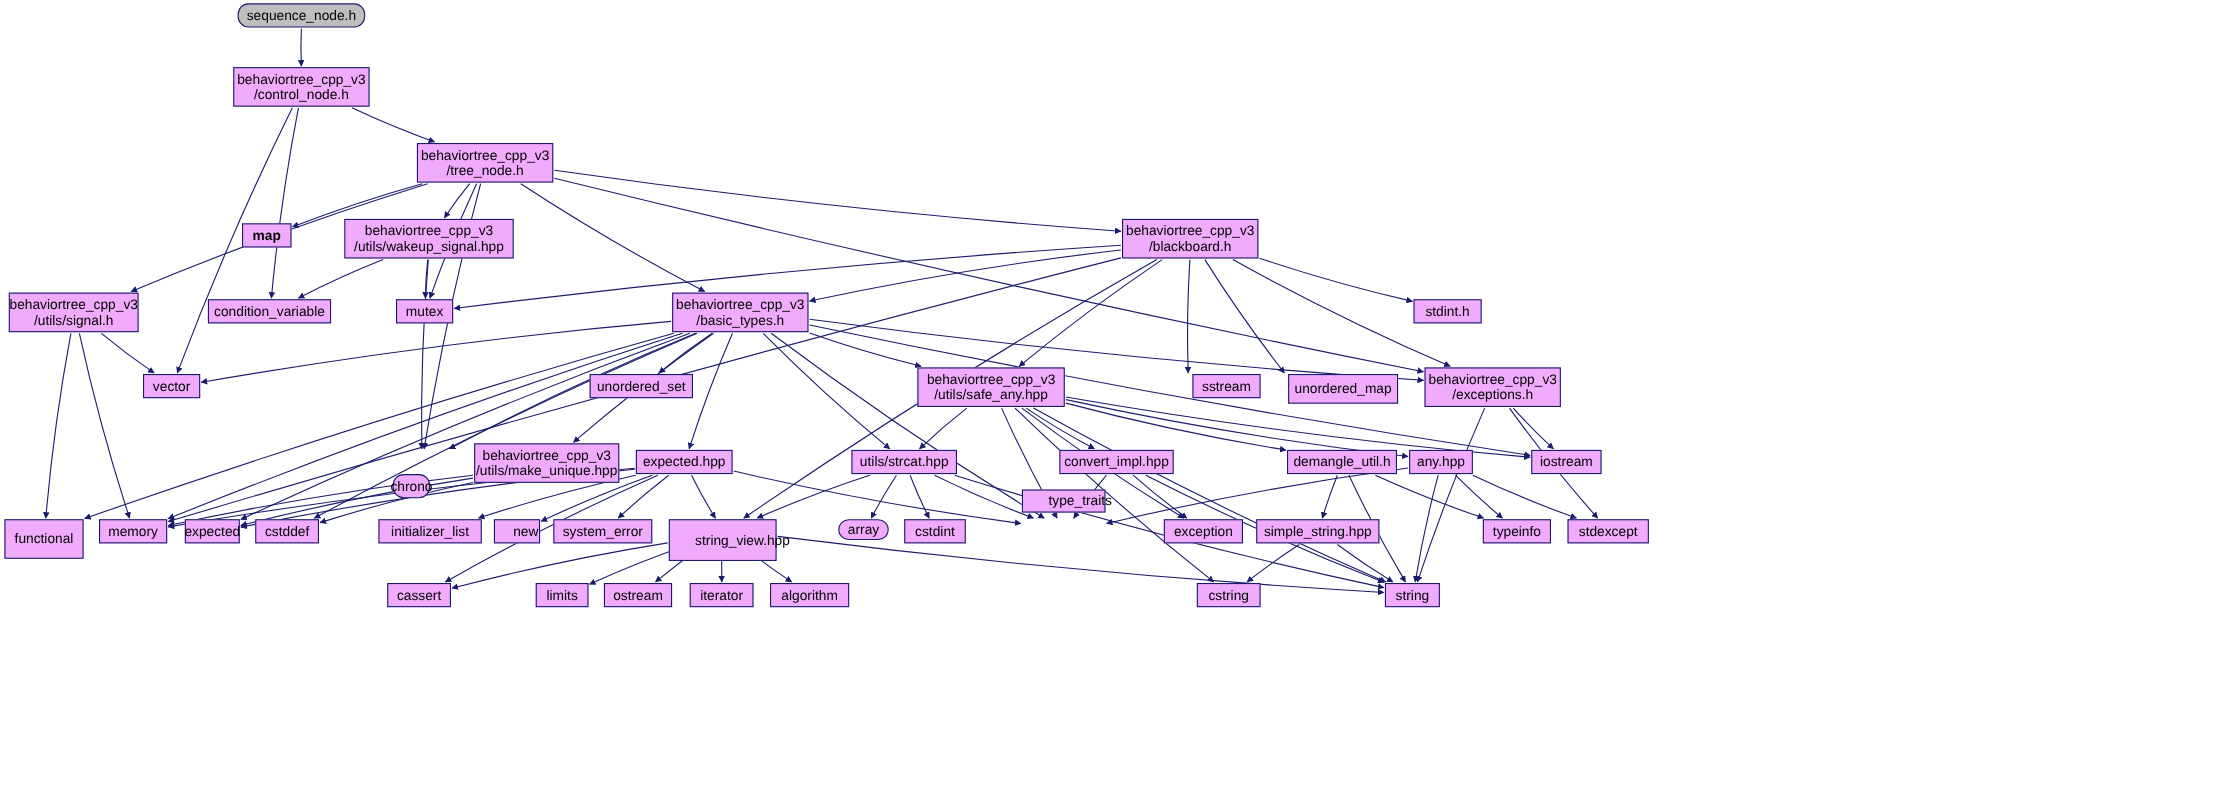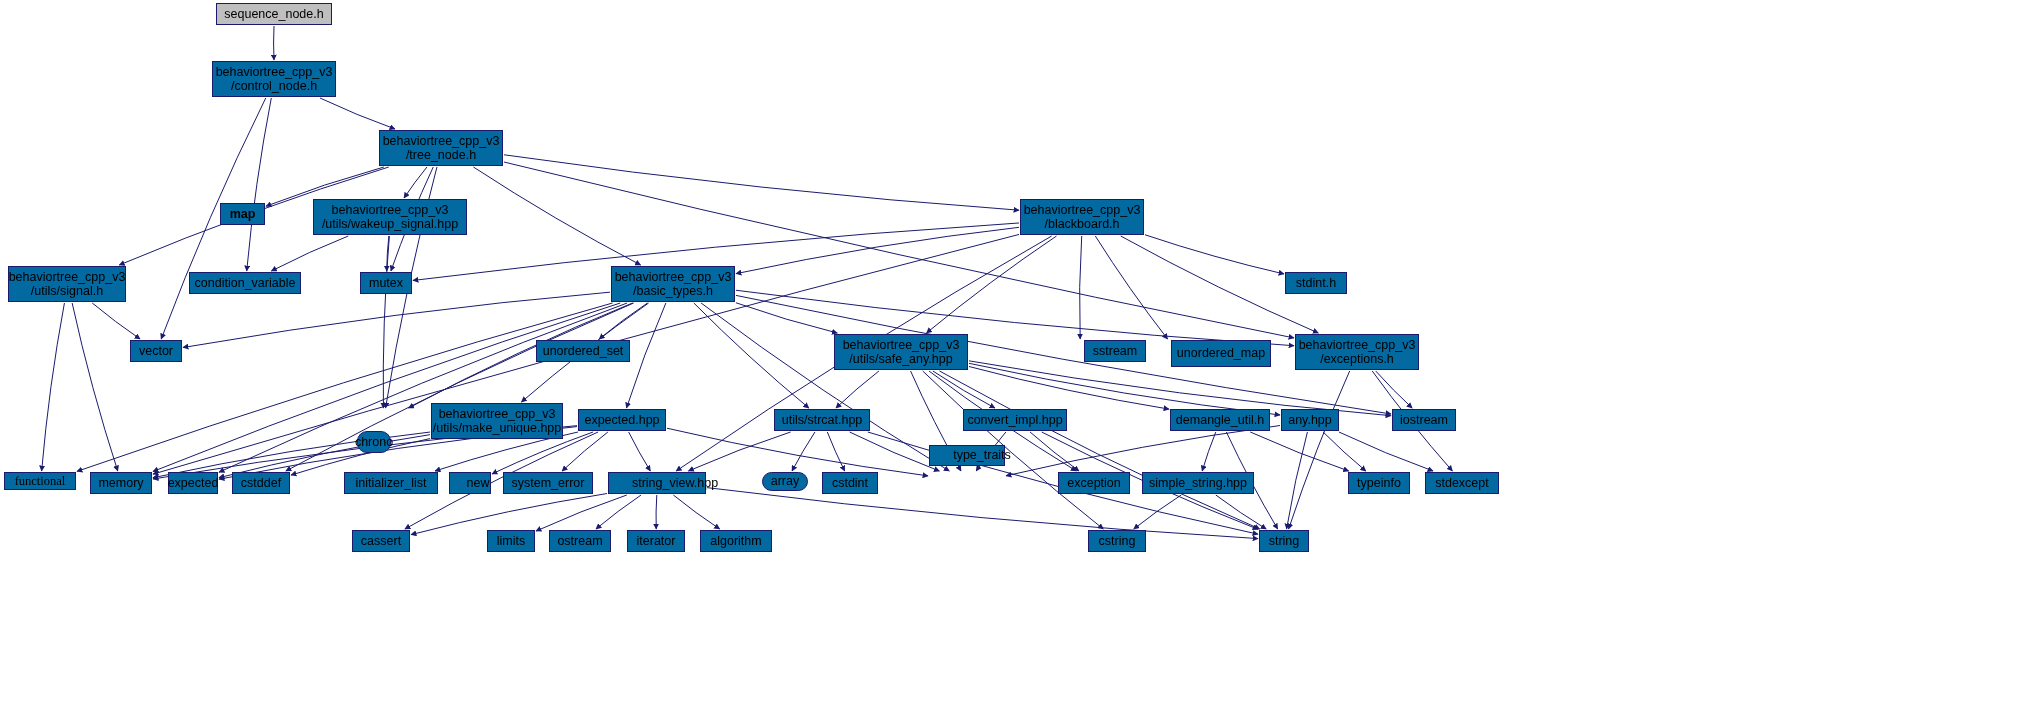"sequence_node.h" .node.filled { border-radius: none -> 10px }
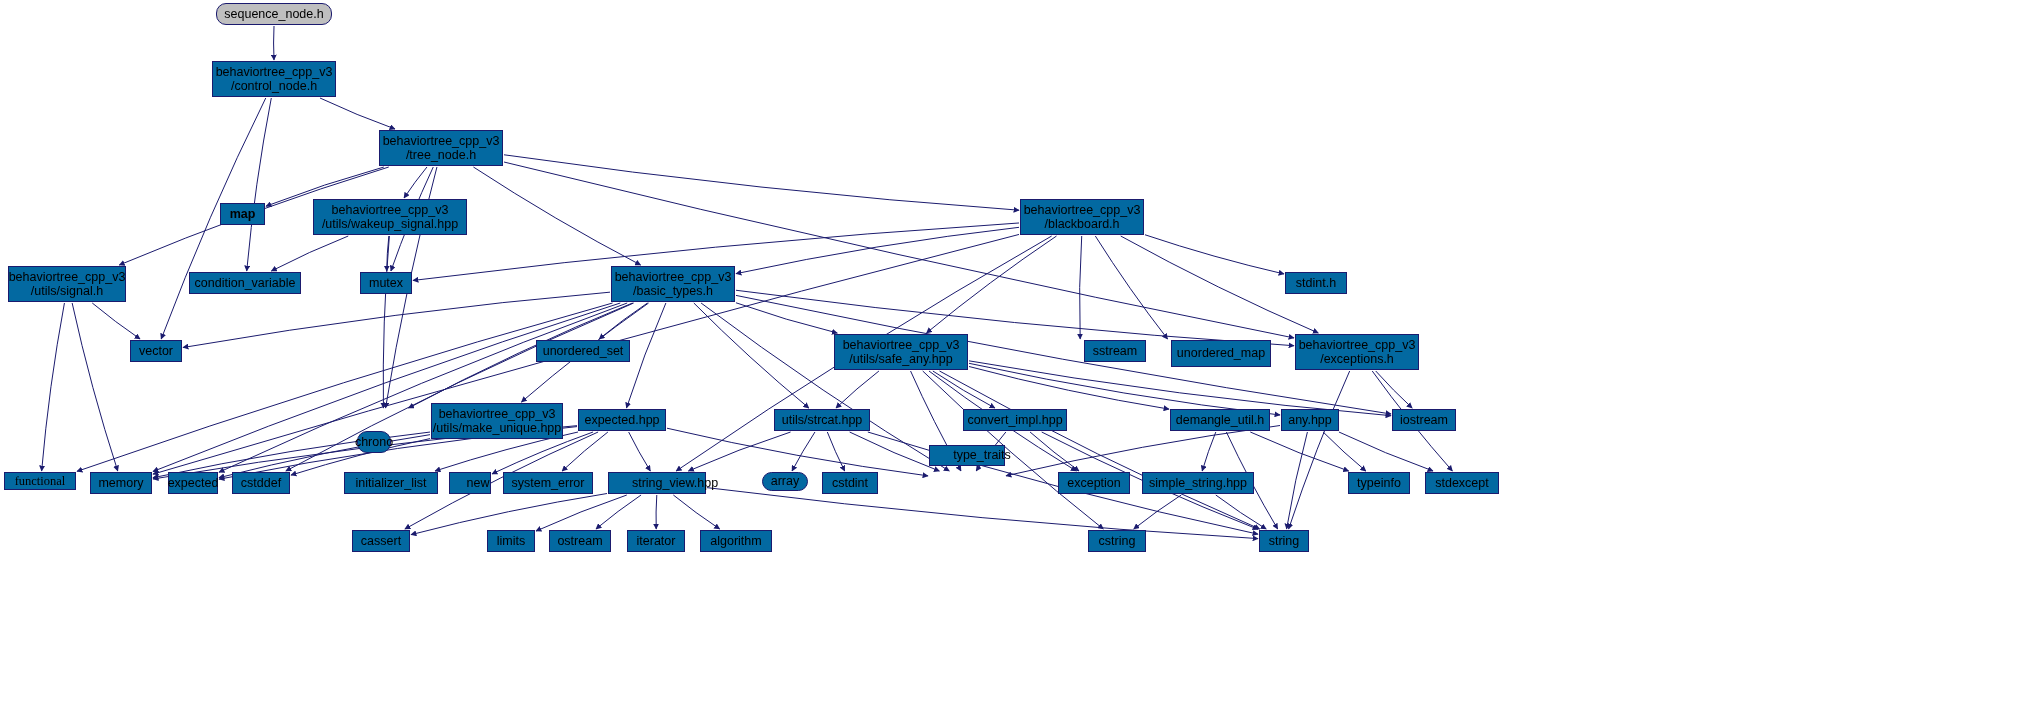"behaviortree_cpp_v3" .node { background: #0369a1 -> #f0abfc }
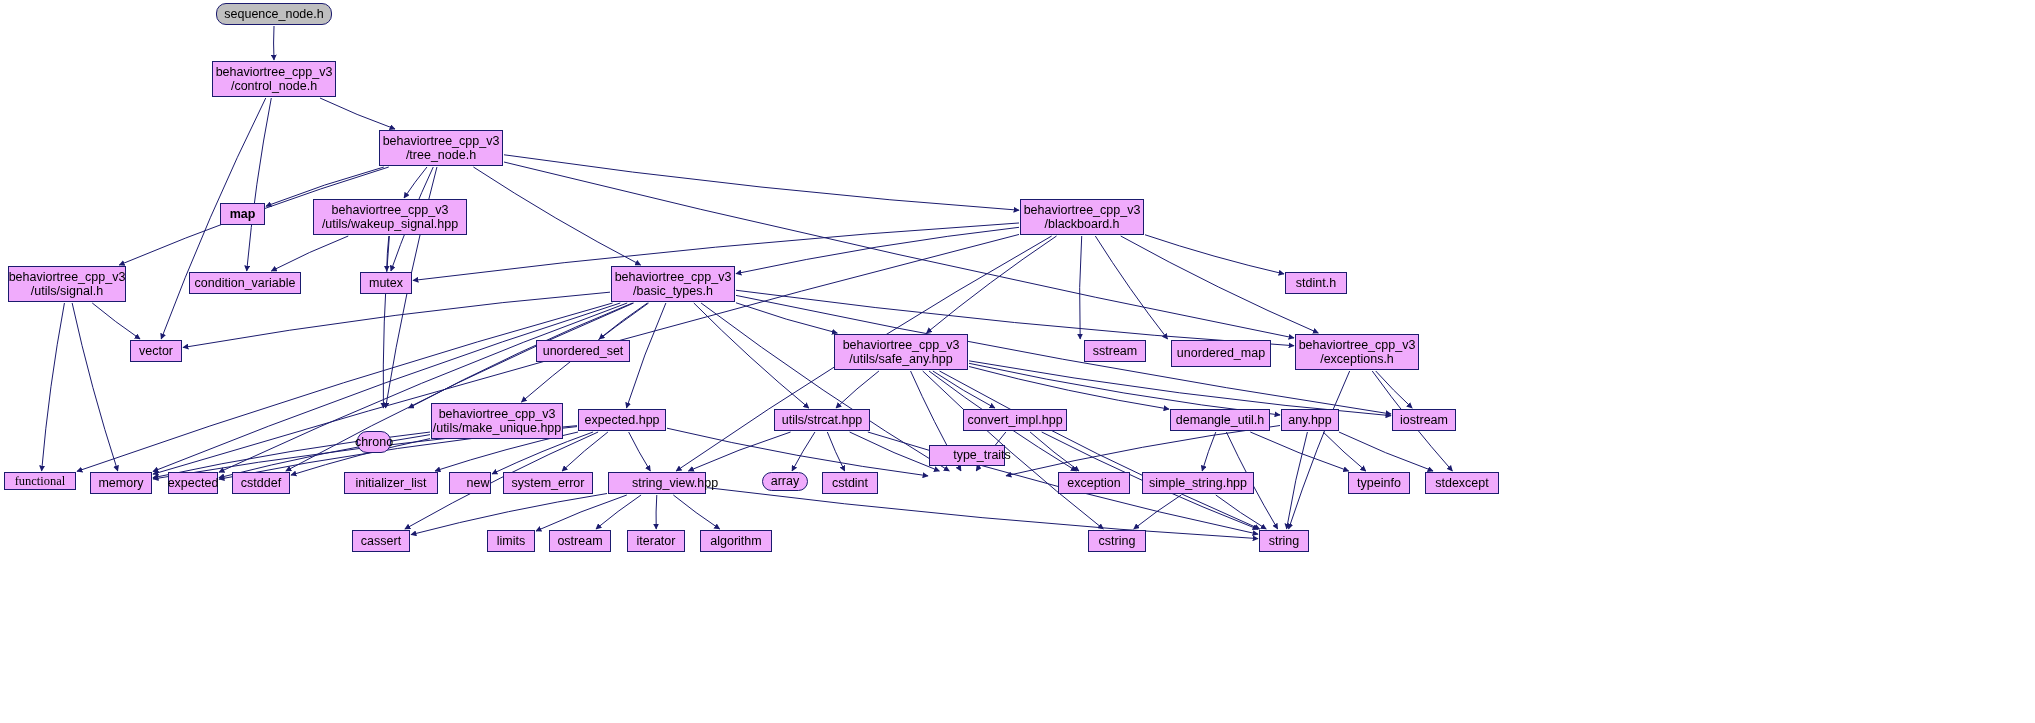"functional" div.node { font-family: Liberation Serif, serif -> none; height: 18px -> 36px }
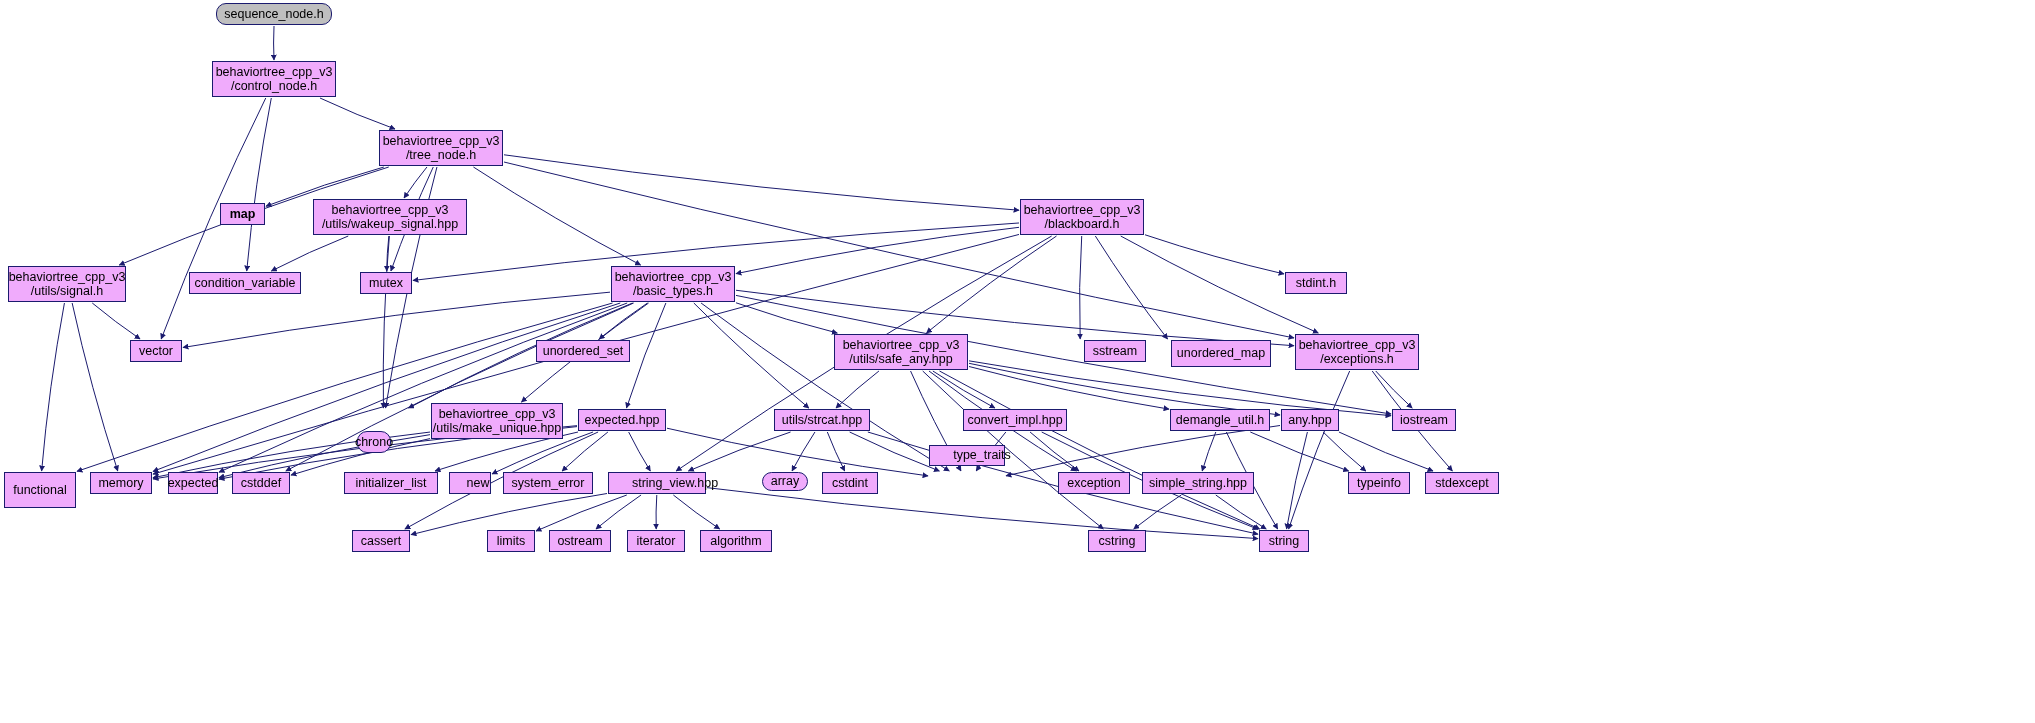"string_view.hpp" div.node { height: 22px -> 38px }
